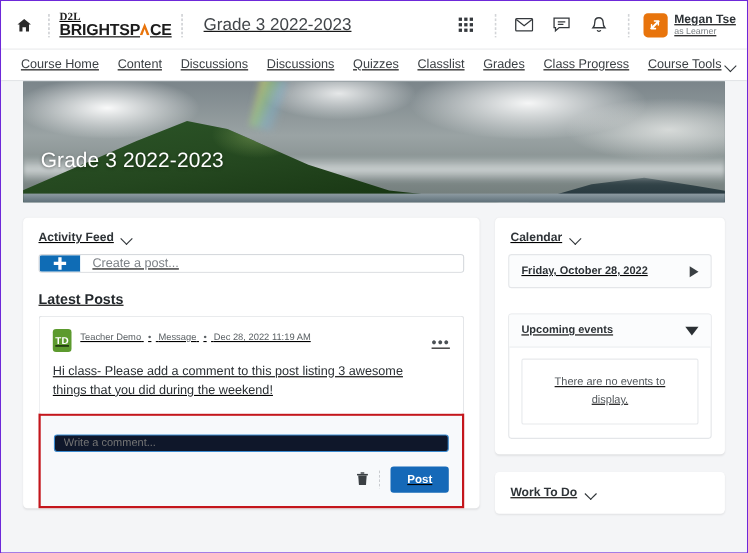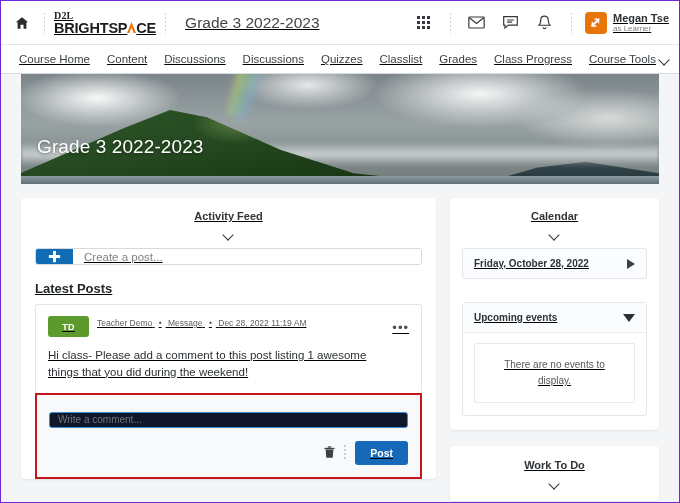"Activity Feed" .widget-head { flex-direction: column -> none }
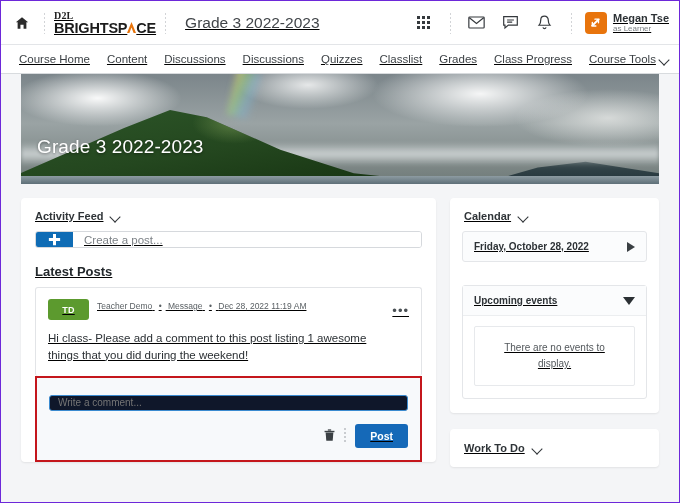"TD" .av-green { width: 41px -> 17px }
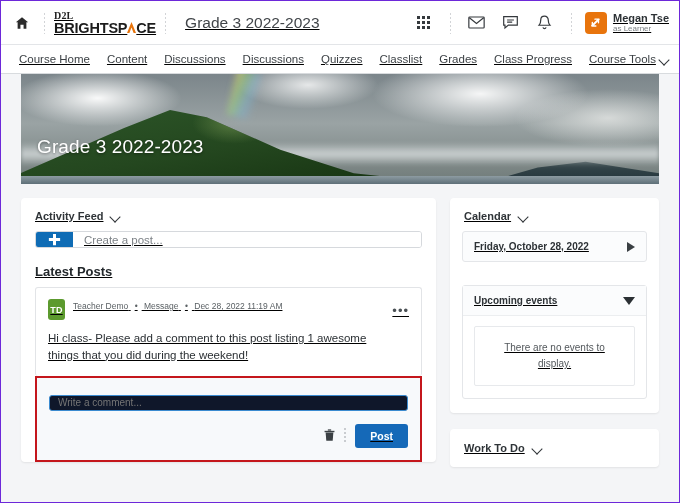"Hi class- Please add a" div.post-body { text: 1 -> 3 }
